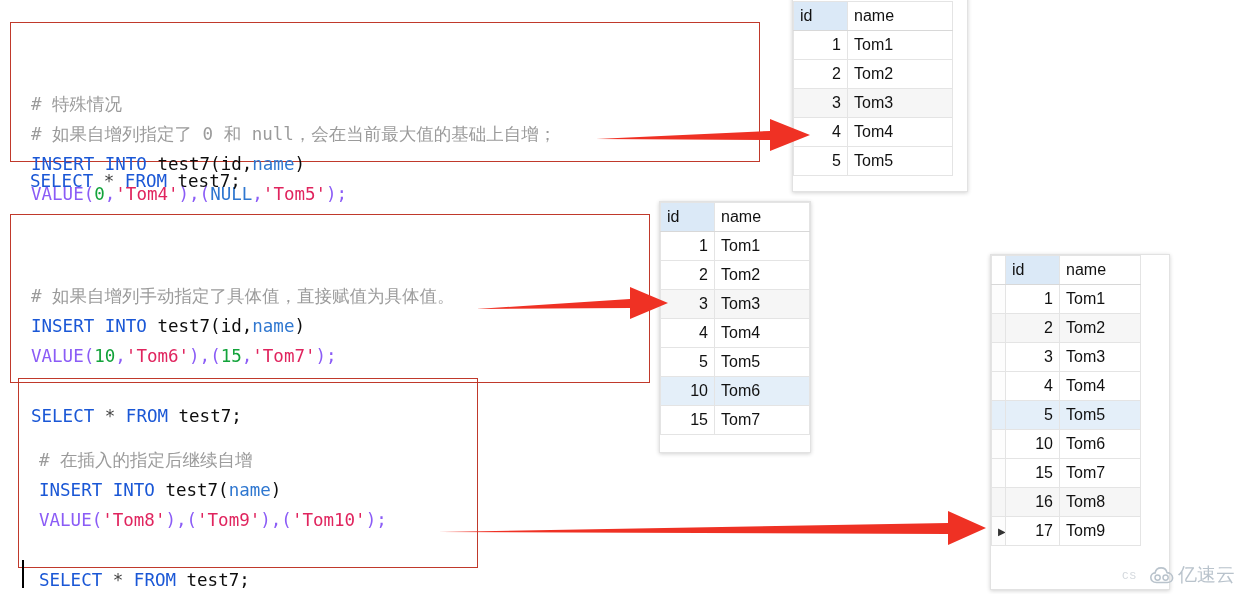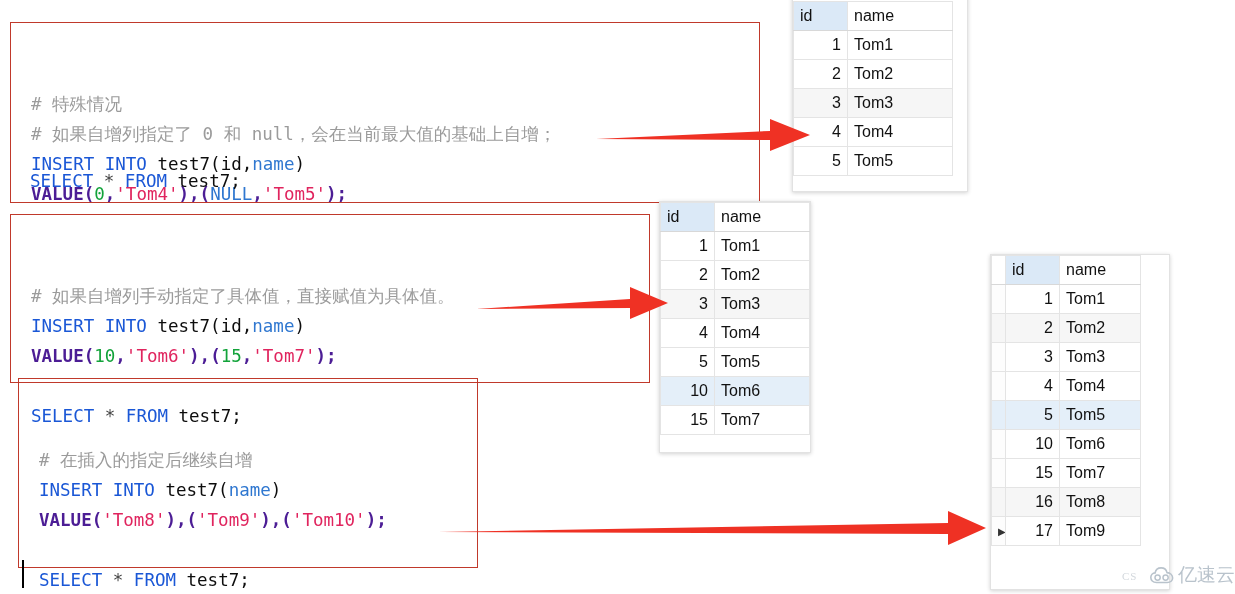"# 特殊情况" div.code-panel { height: 181px -> 140px }
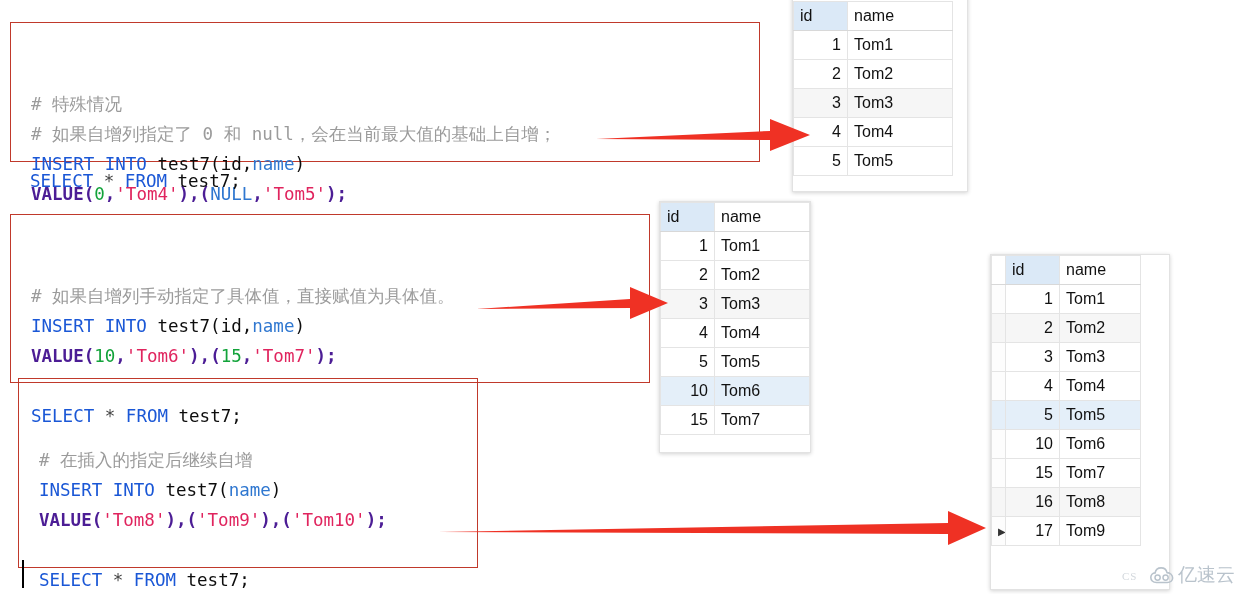"VALUE(" .pun { color: #4c1d95 -> #8b5cf6; font-weight: bold -> none }
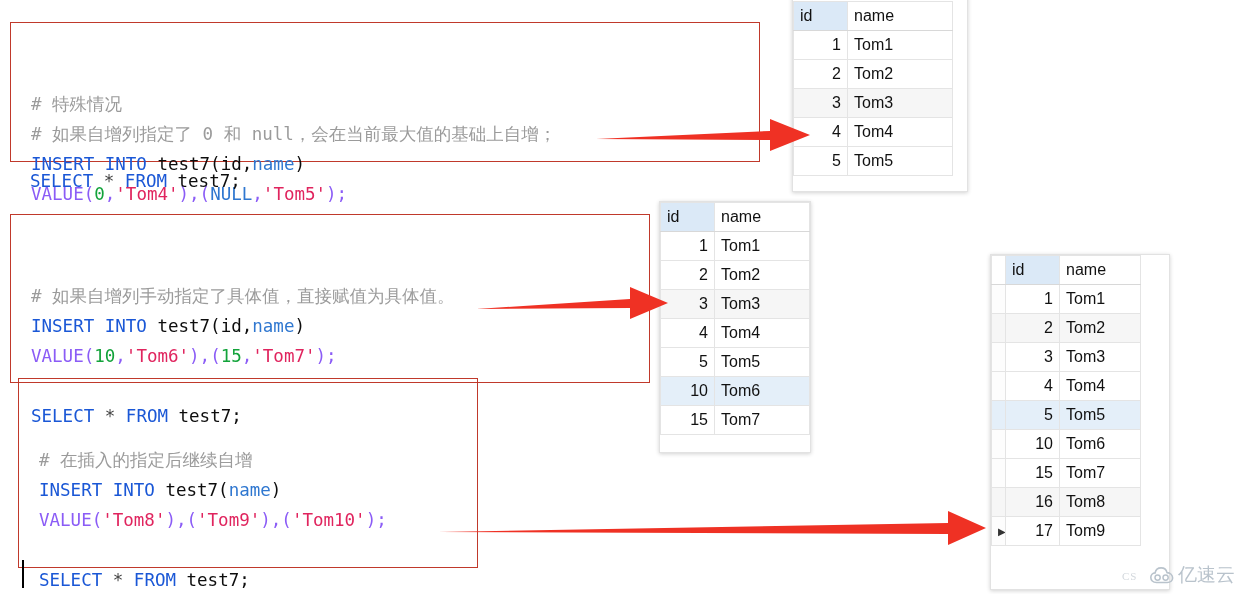"CS" .wm-cs { font-family: Liberation Serif, serif -> Liberation Mono, monospace }
